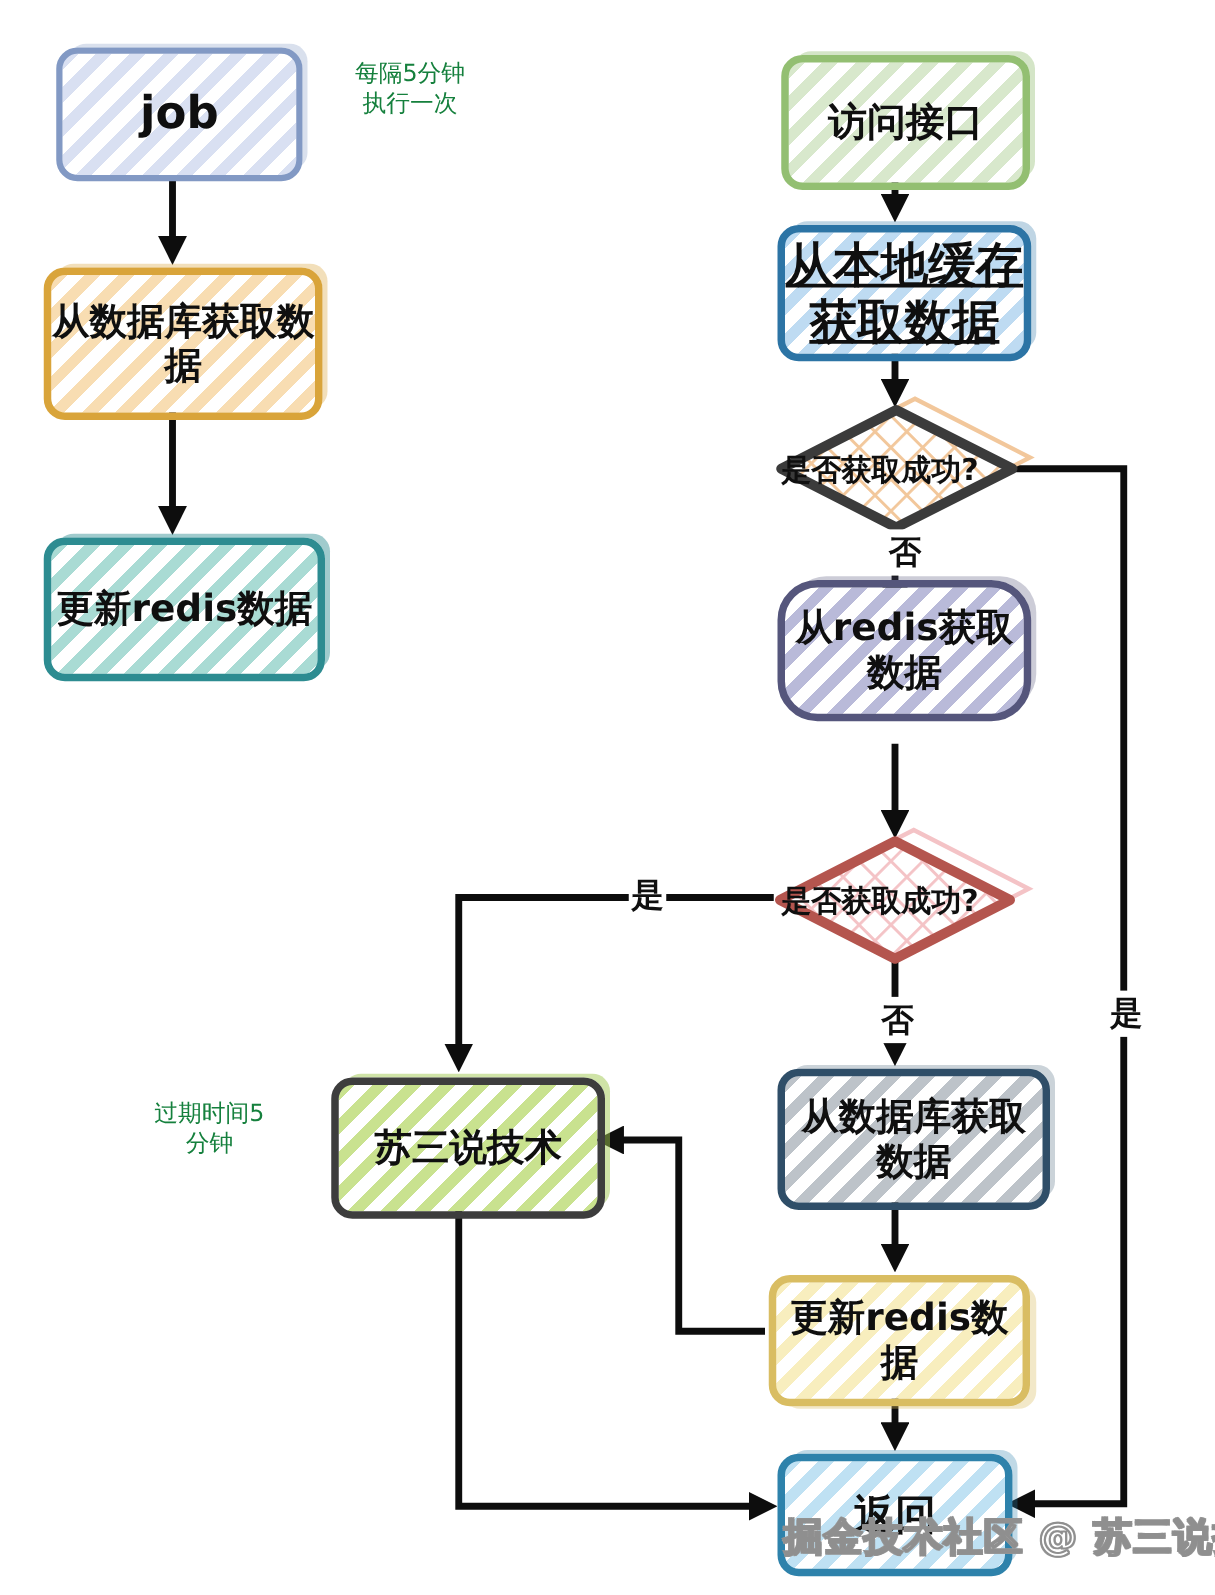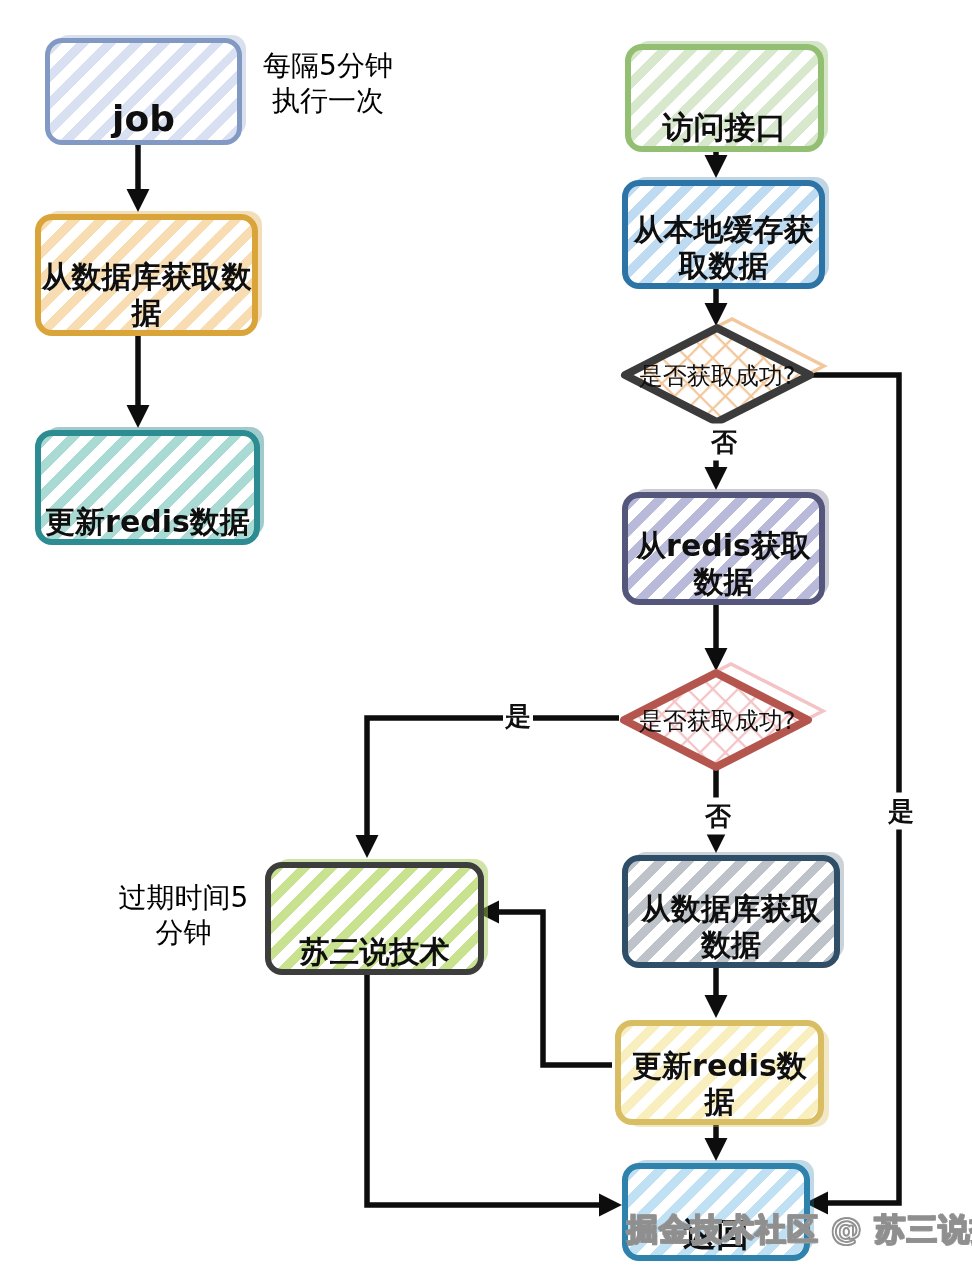"每隔5分钟" .note { color: #000000 -> #15803d; font-size: 28px -> 19px }
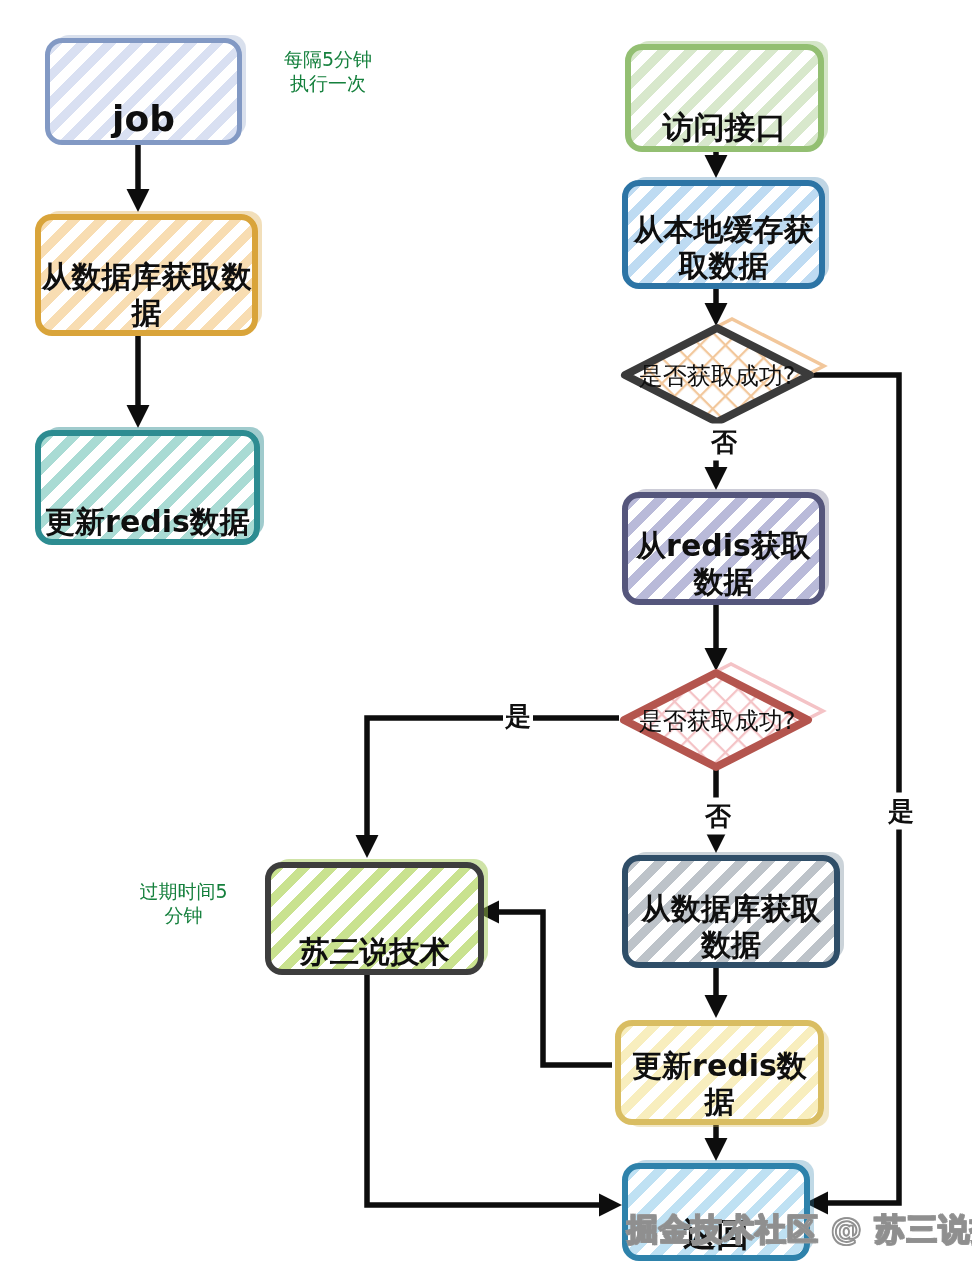"job" .box { align-items: flex-end -> center }
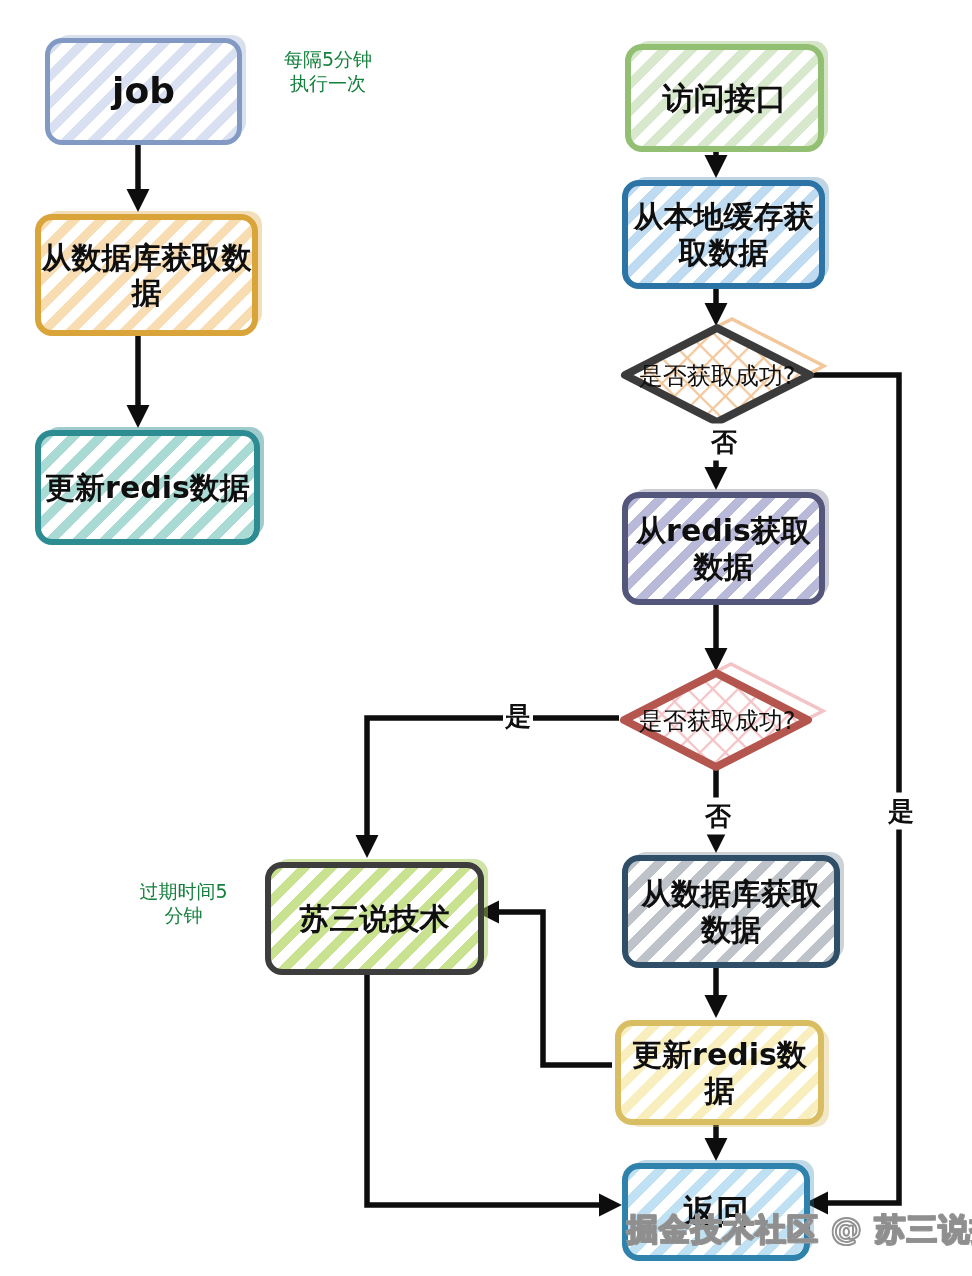"从本地缓存获取数据" div.box { font-size: 30px -> 38px; text-decoration: none -> underline }
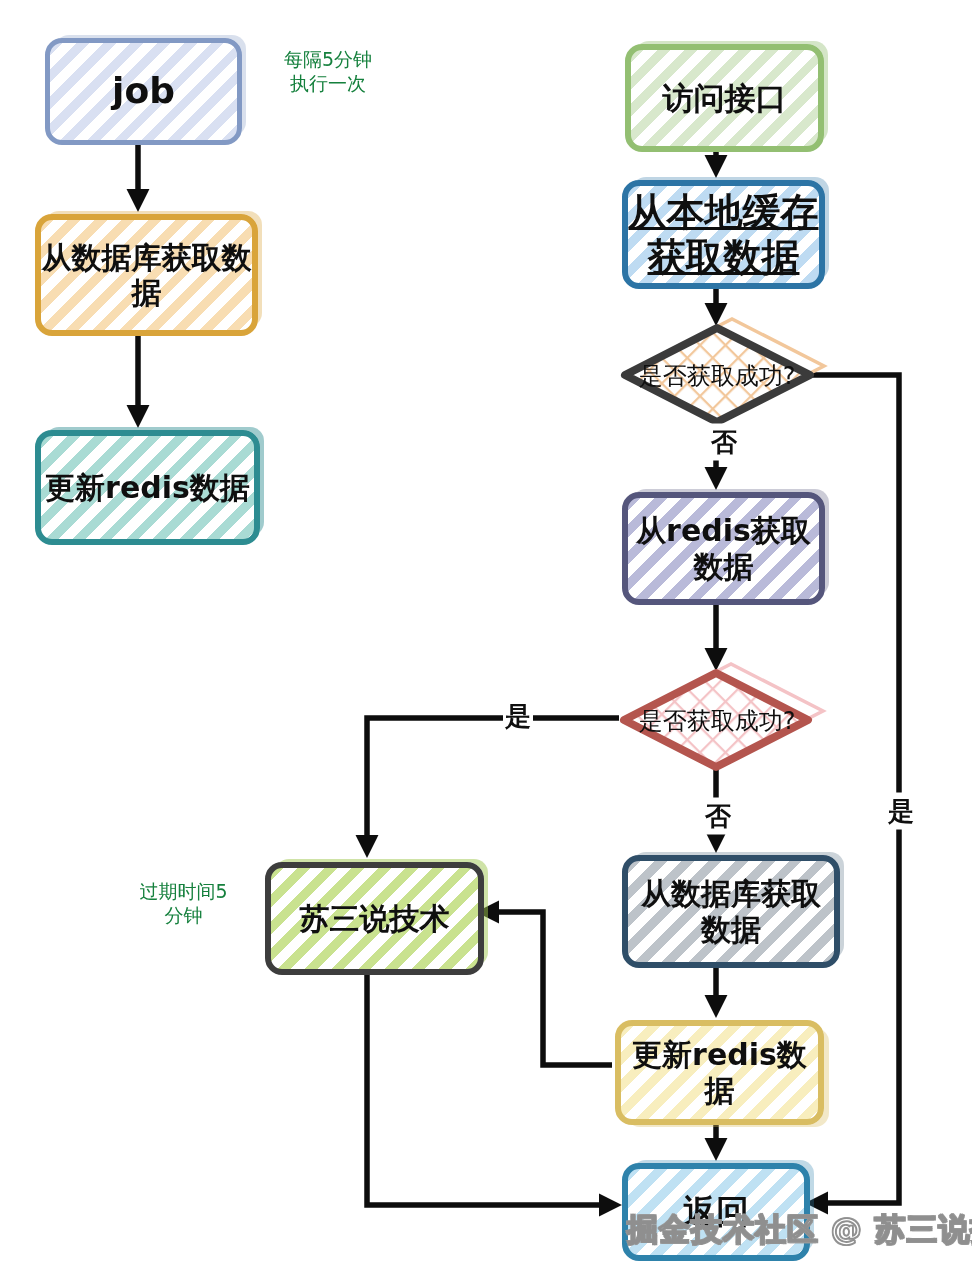"是否获取成功?" .dtext { font-weight: 400 -> 700; text-align: center -> left }
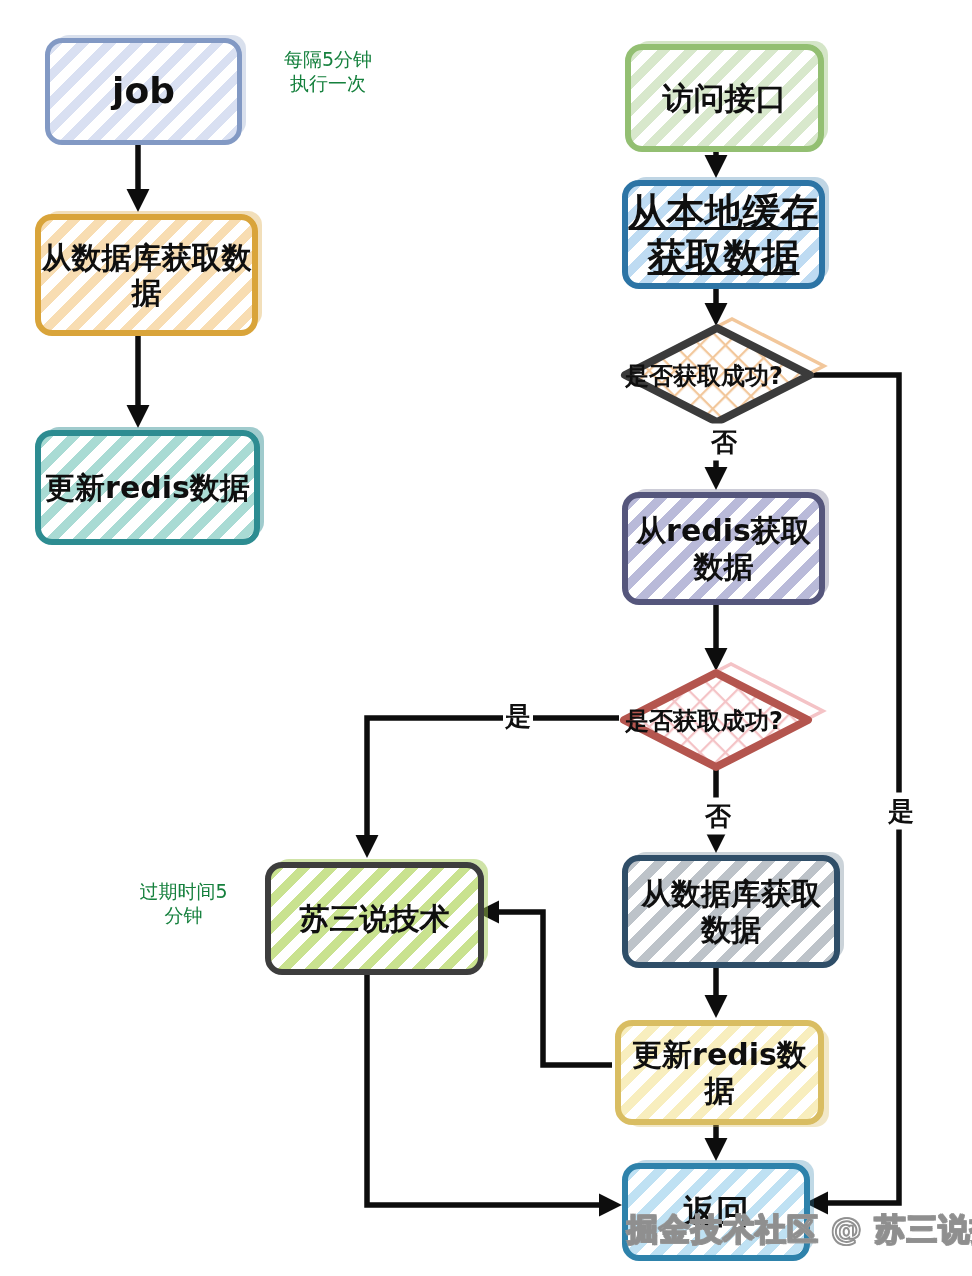"从redis获取数据" div.box { border-radius: none -> 32px; top: 492px -> 464px }
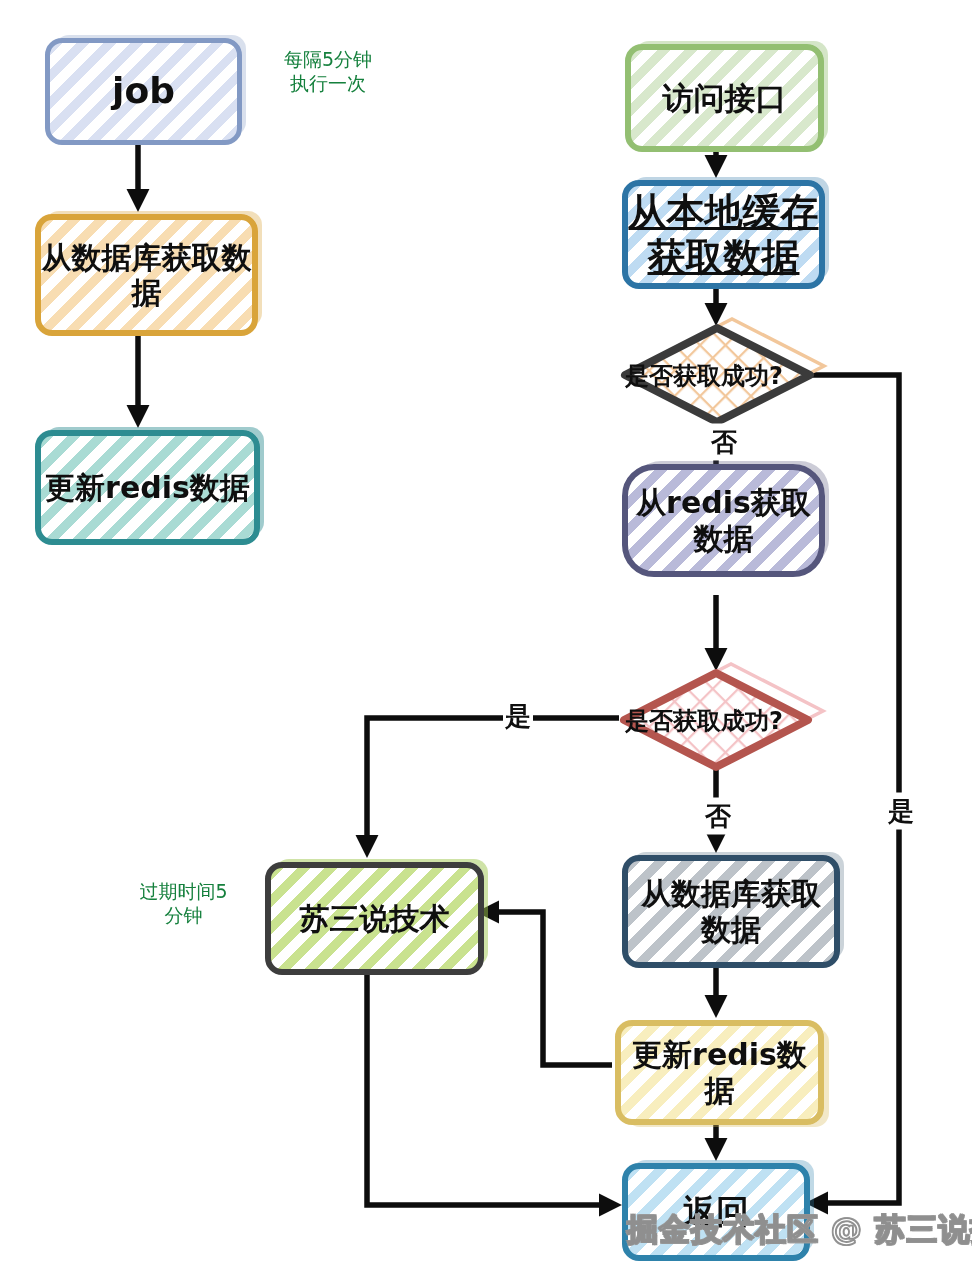"过期时间5" div.note { left: 116px -> 100px }
